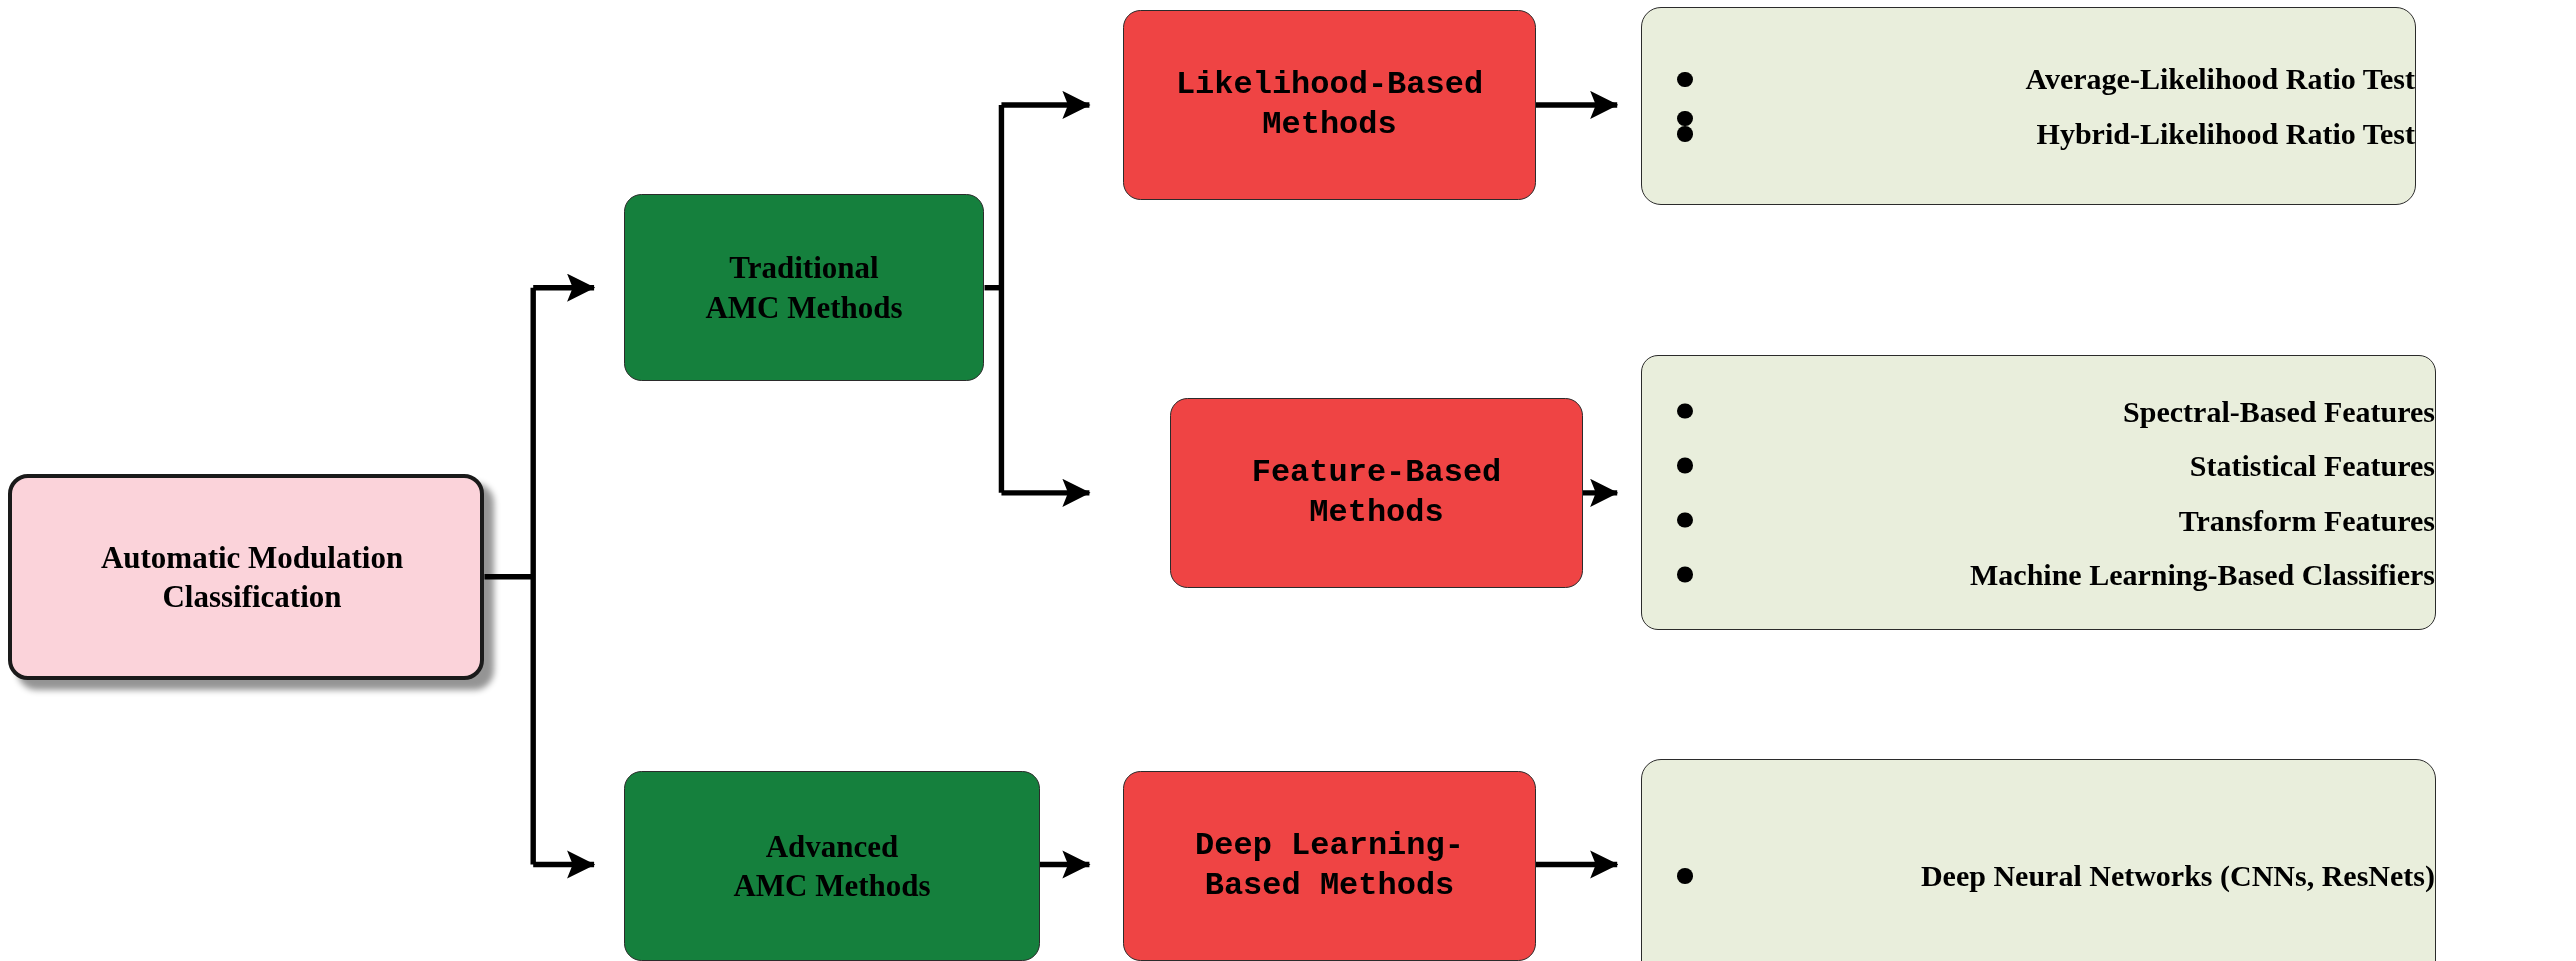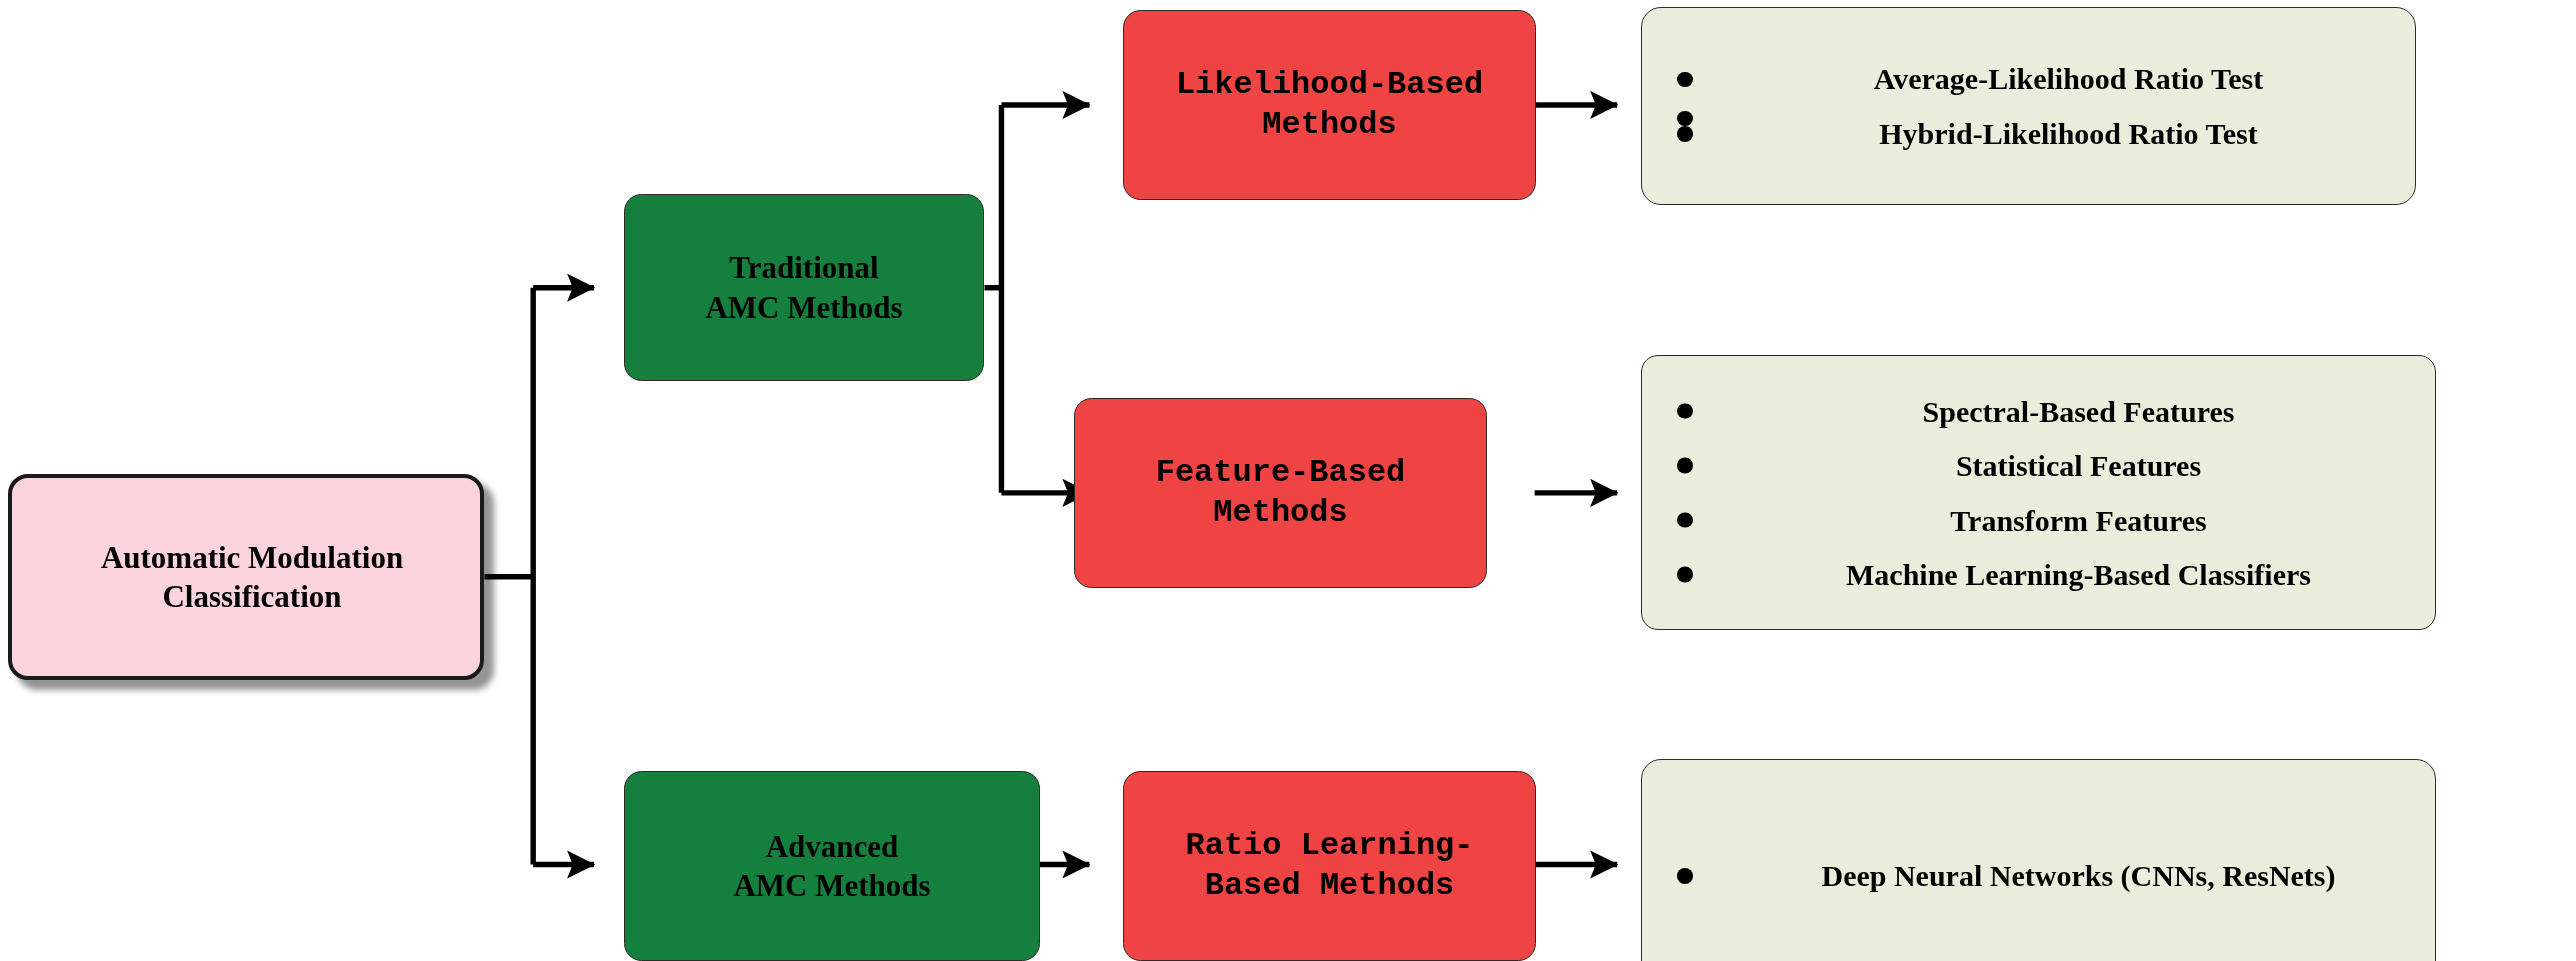"Average-Likelihood Ratio Test" .node.green ul { text-align: none -> right }
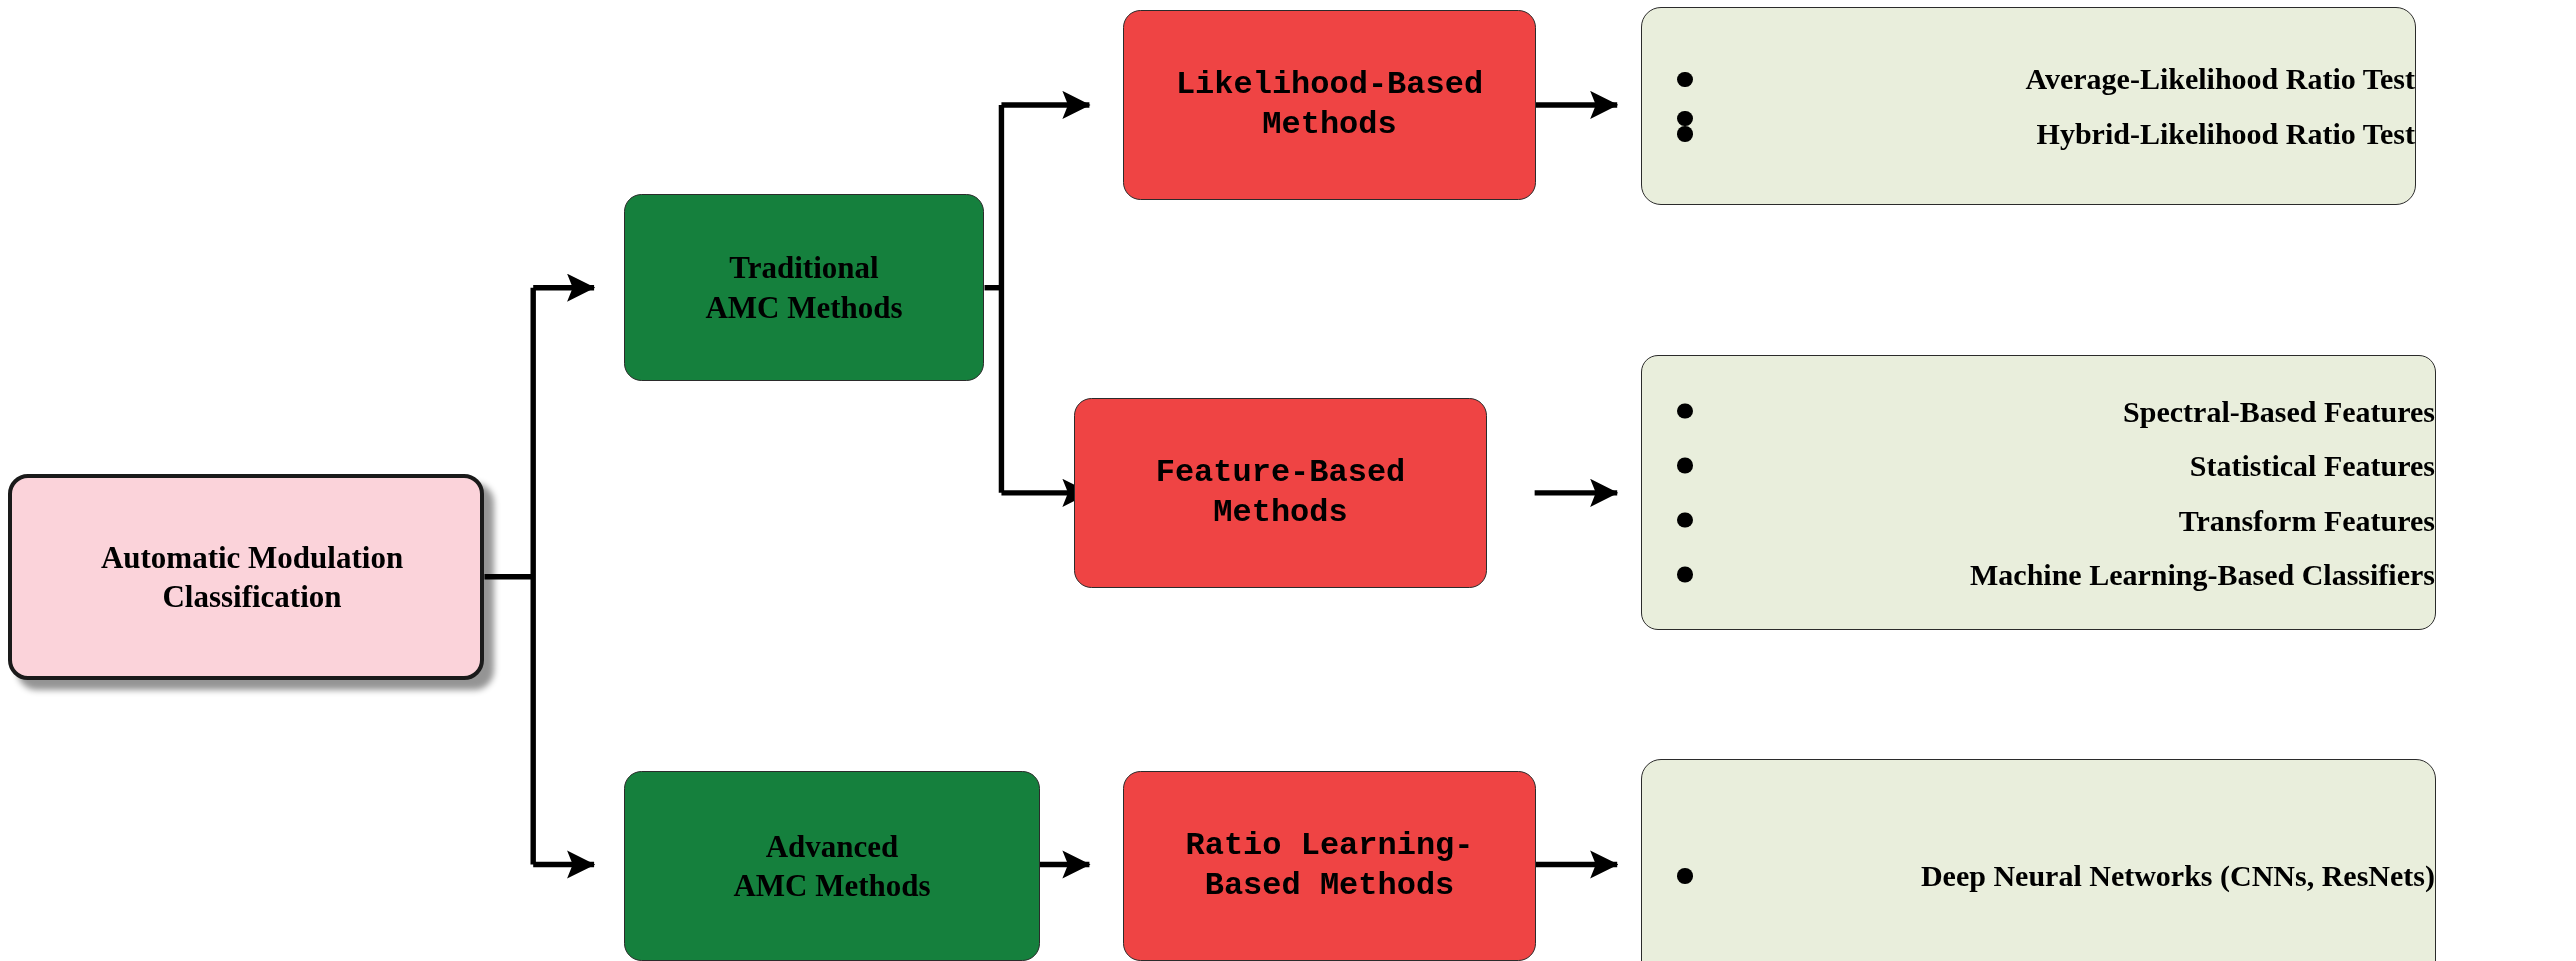"Feature-Based" div.node { left: 1074px -> 1170px }
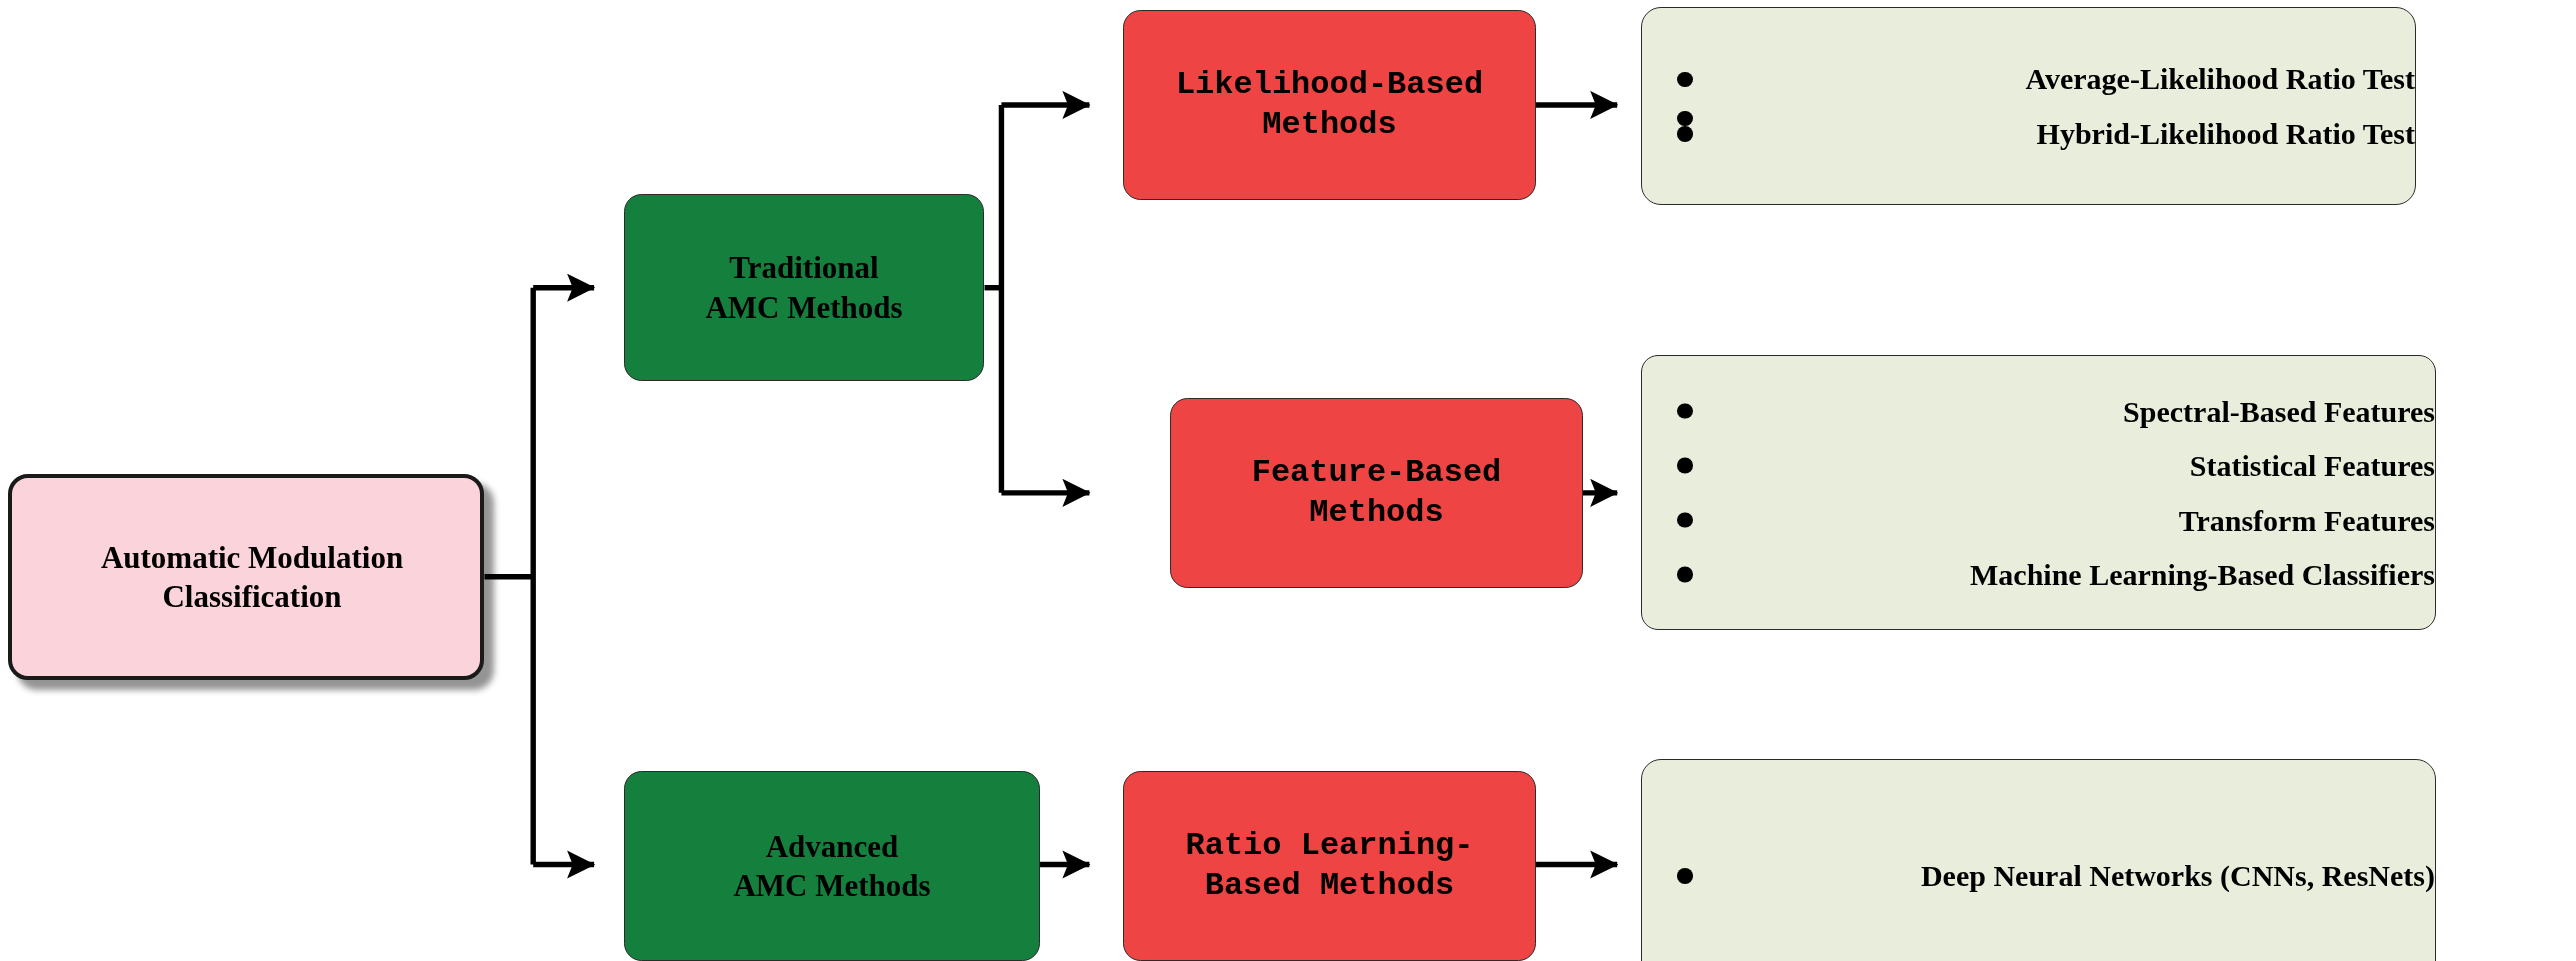"Ratio Learning-" span.line { text: Ratio -> Deep }
